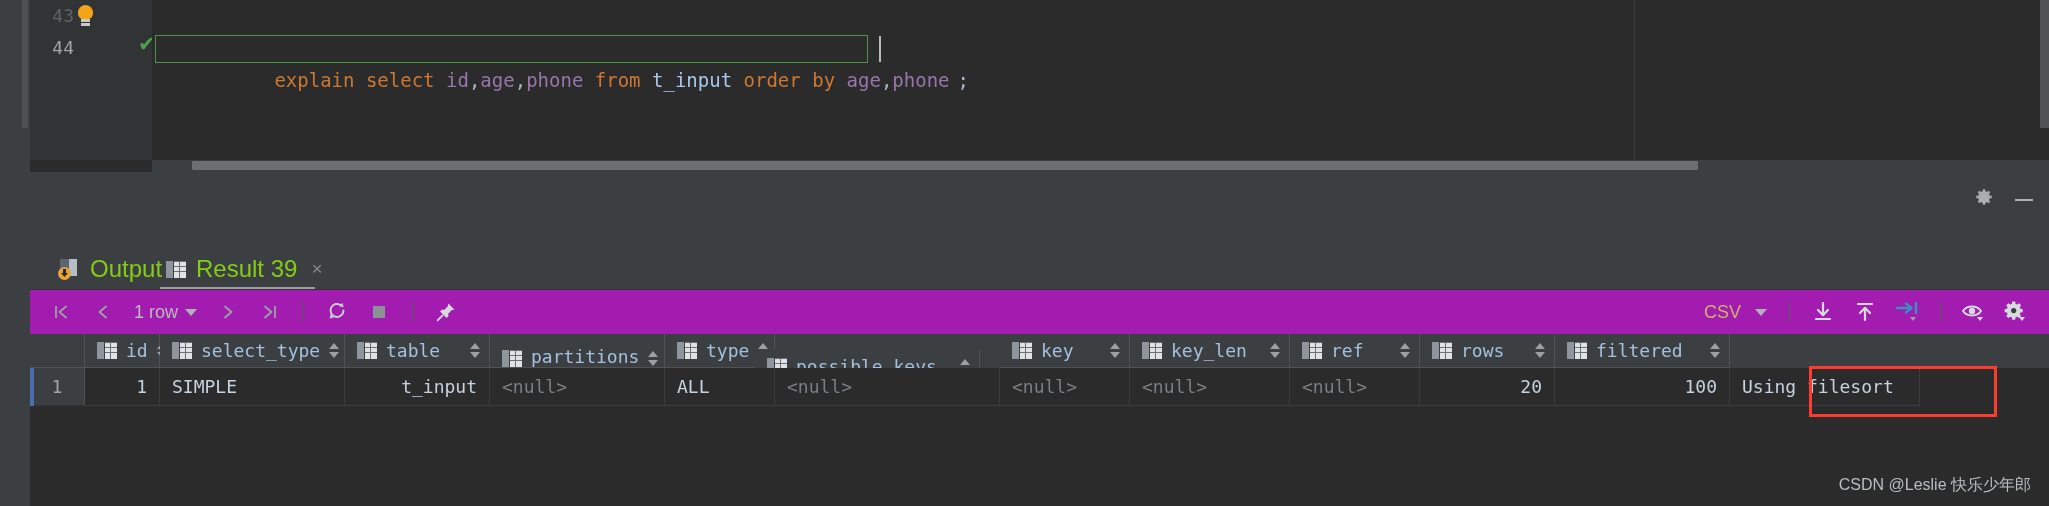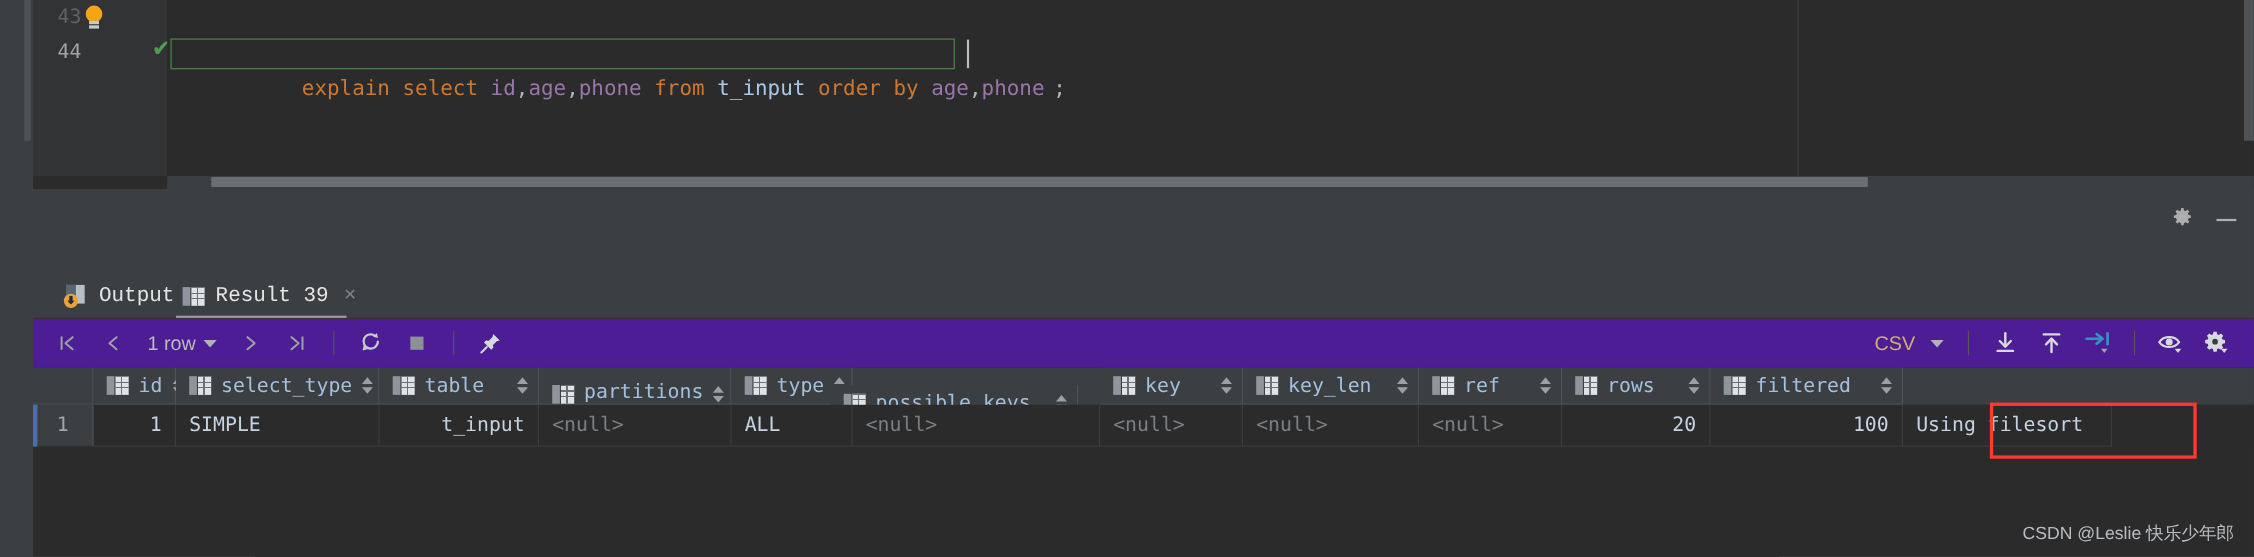"Output" .tab-label { color: #e5e5e5 -> #84cc16; font-family: Liberation Mono, monospace -> Liberation Sans, sans-serif; font-size: 19px -> 24px }
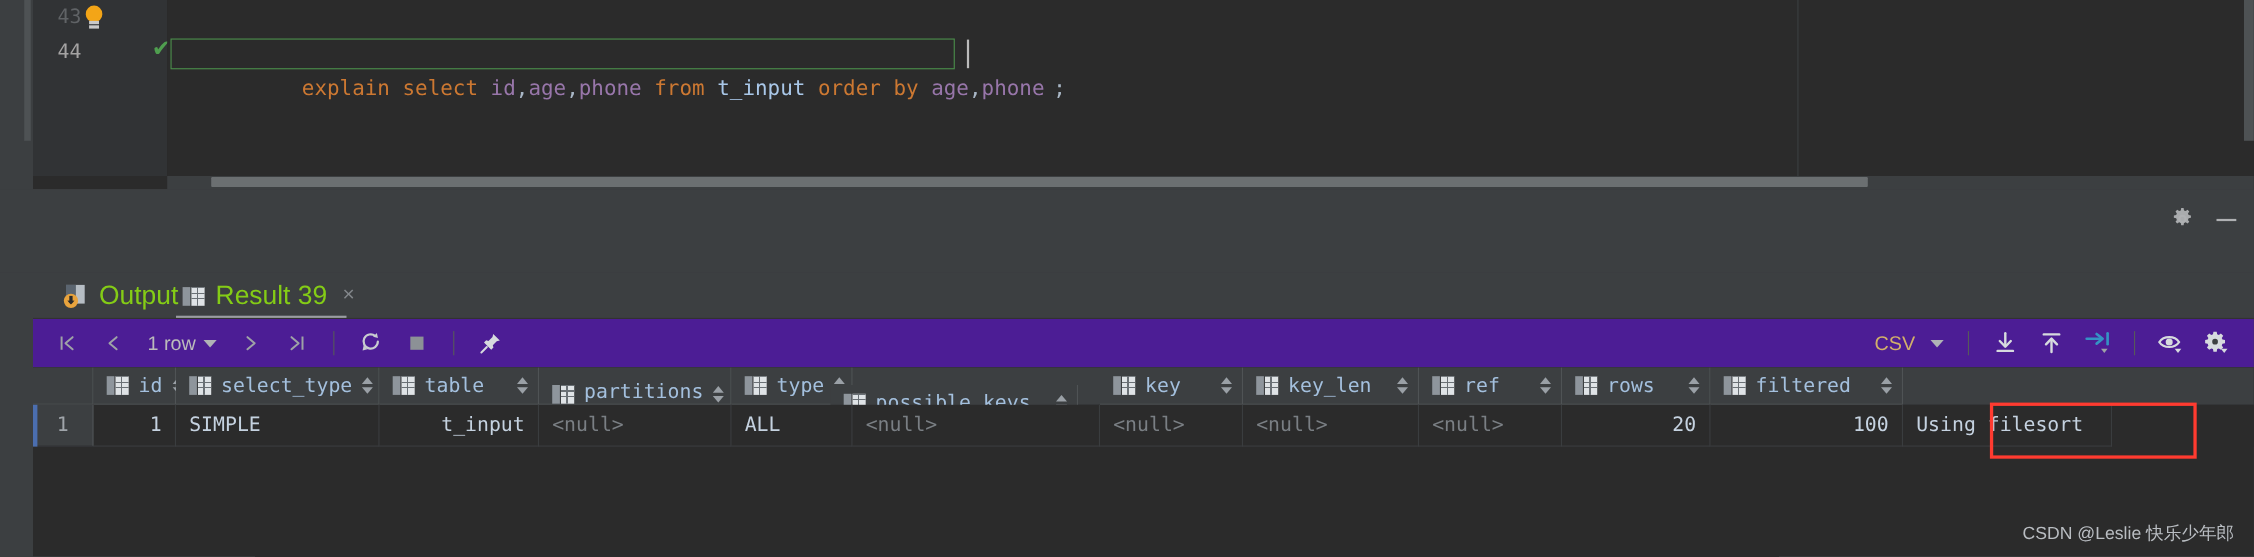"1 row" .rtoolbar { background: #4c1d95 -> #a21caf }
